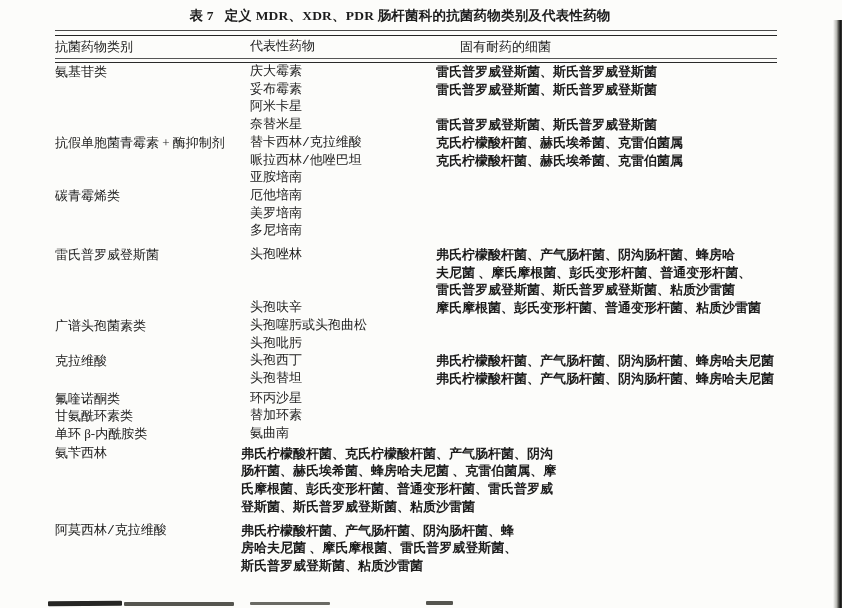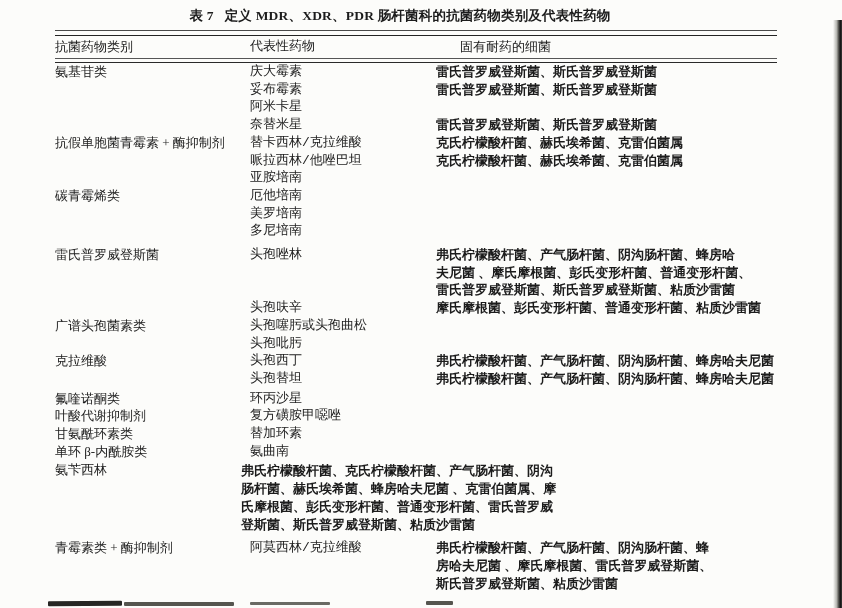"叶酸代谢抑制剂" div.group { html: <div> <div> <div>叶酸代谢抑制剂</div> <div>复方磺胺甲噁唑</div> <div></div> </div> </div> -> none }
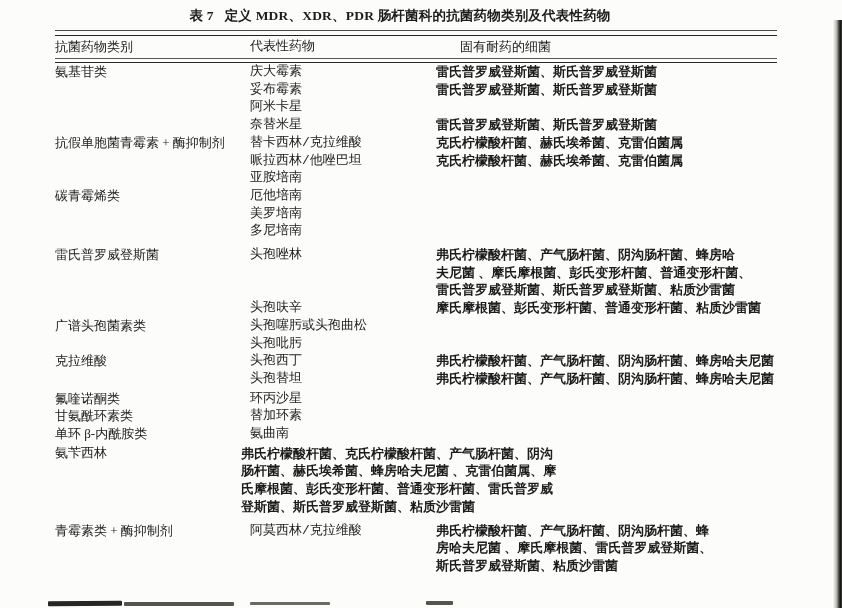"青霉素类 + 酶抑制剂" div.c1 { html: <div>青霉素类 + 酶抑制剂</div> -> none }
